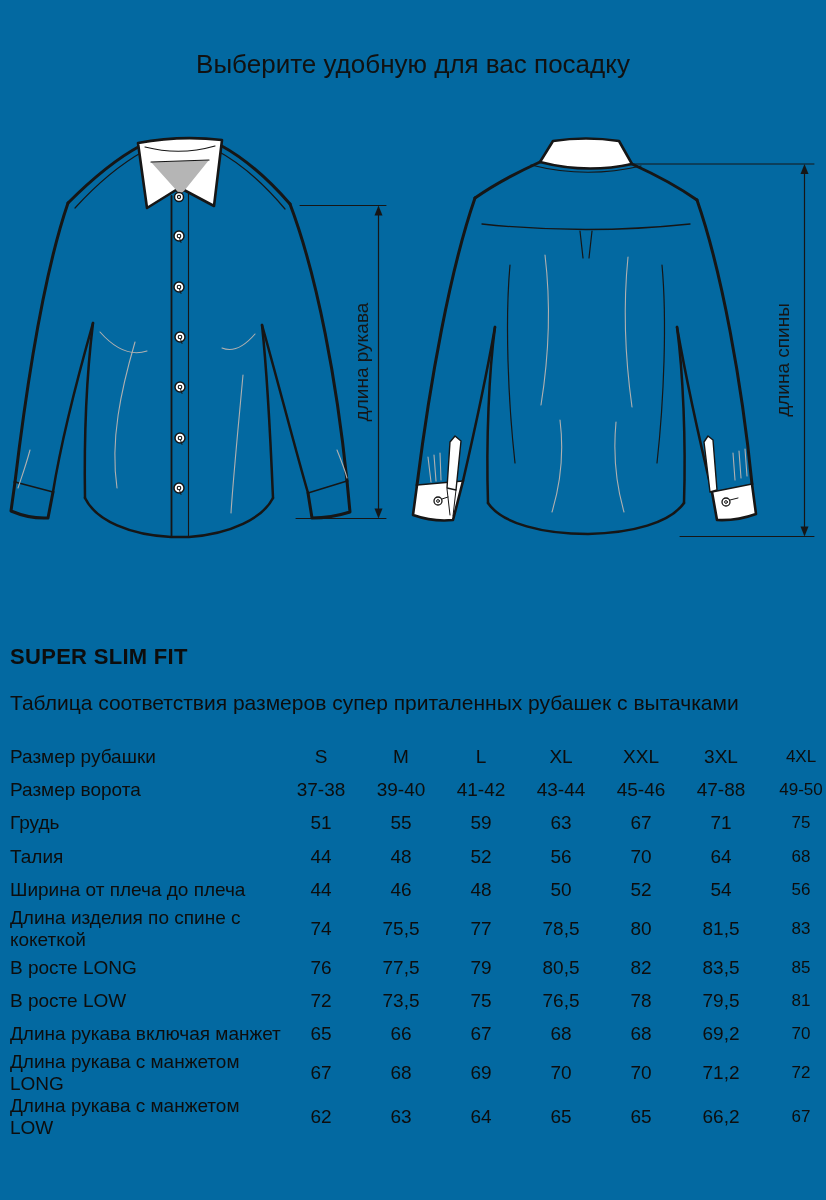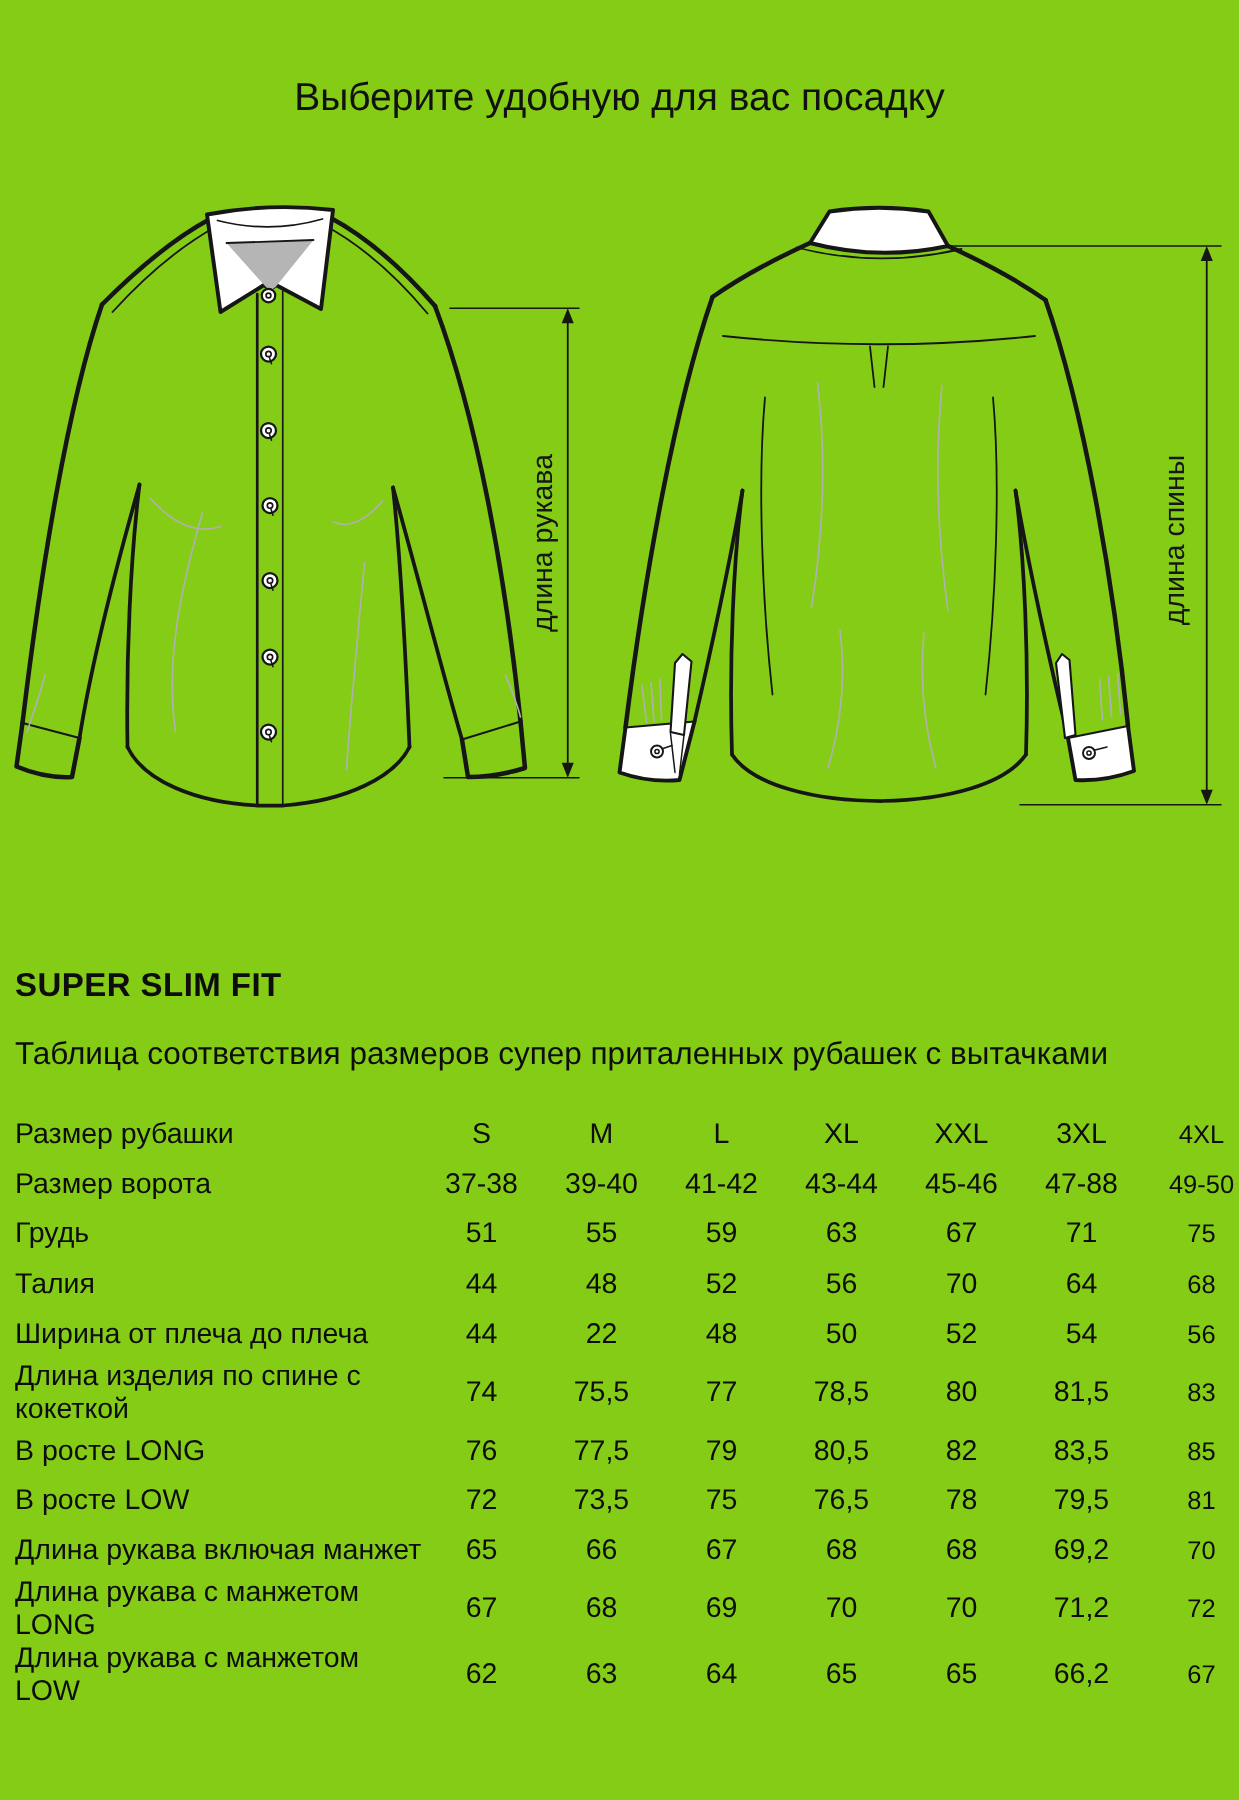"Выберите удобную для вас посадку" .page { background: #84cc16 -> #0369a1 }
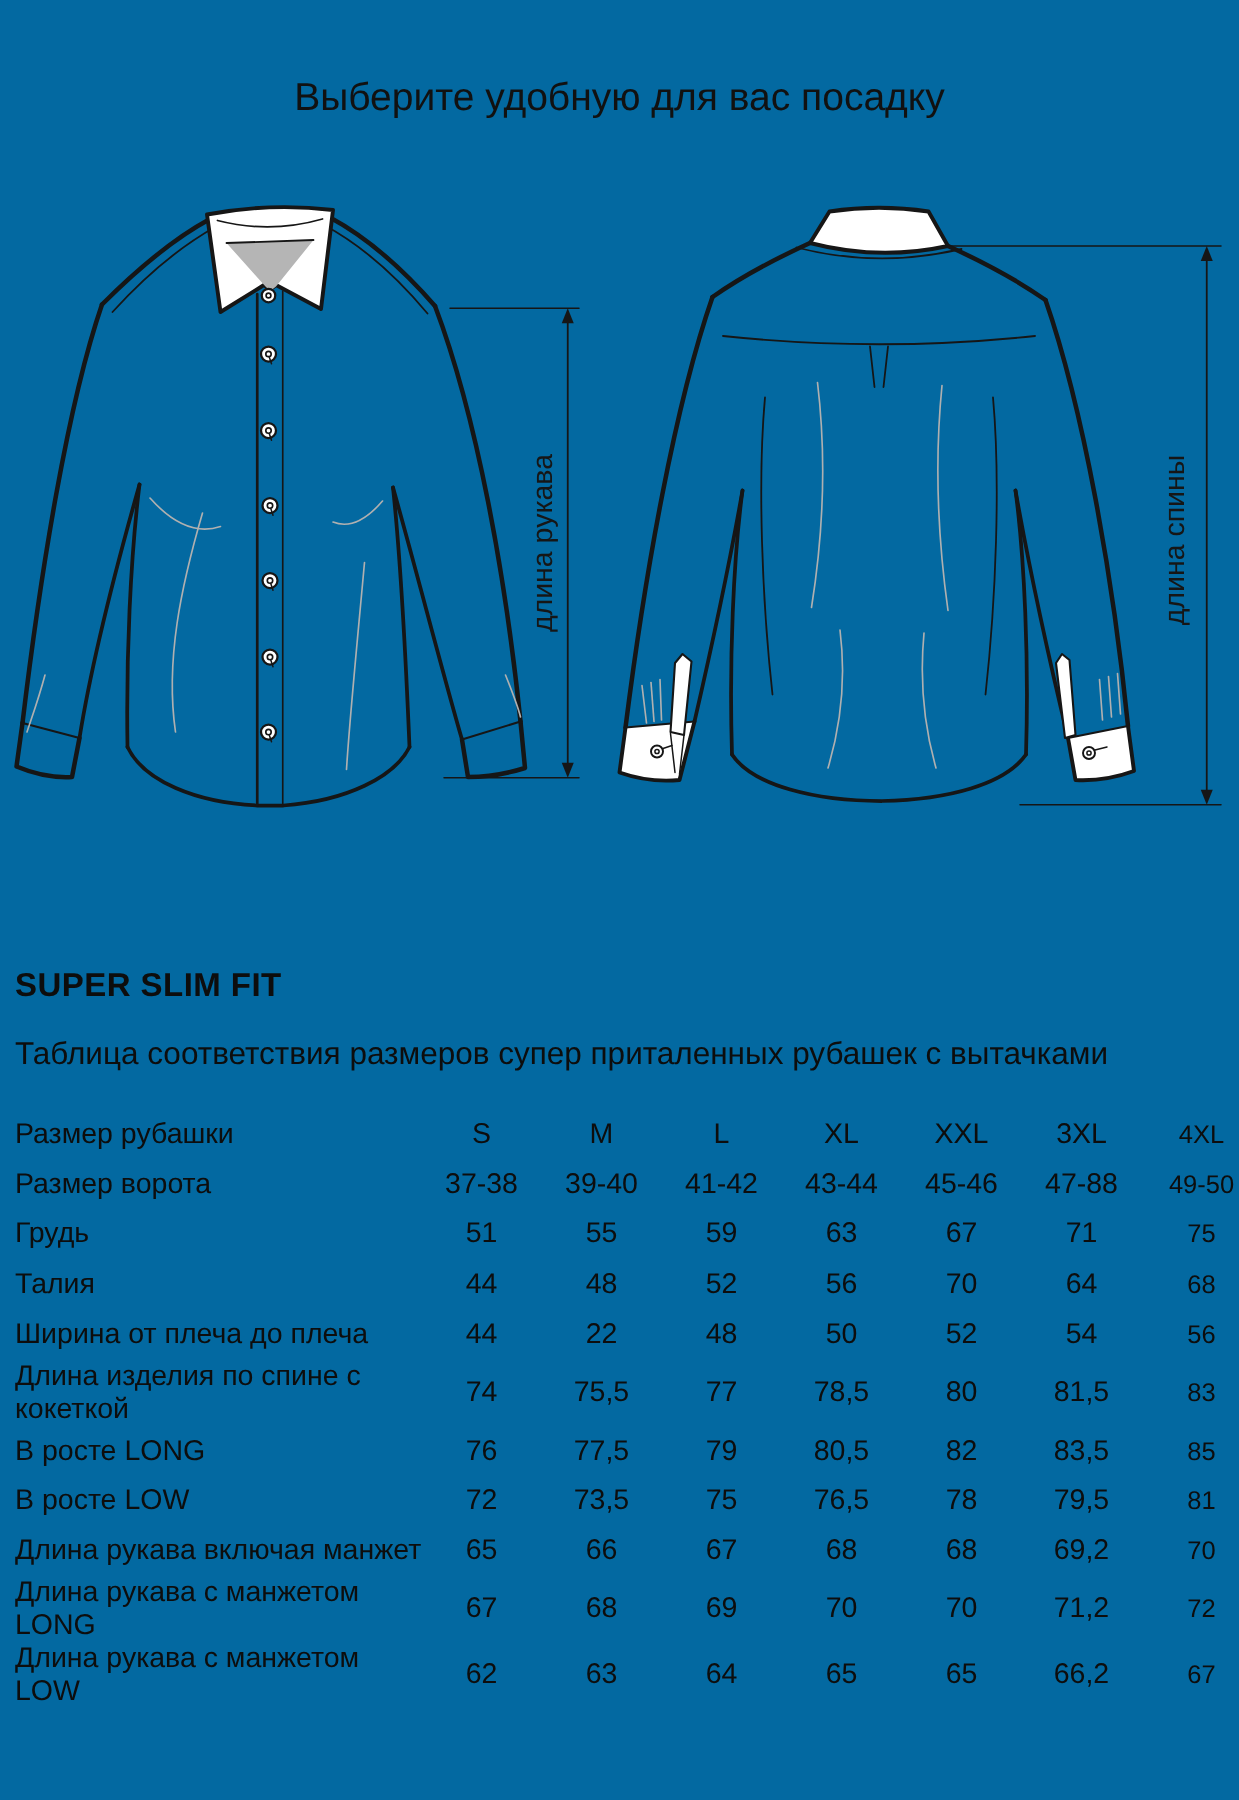"22" td.val { text: 22 -> 46 }
